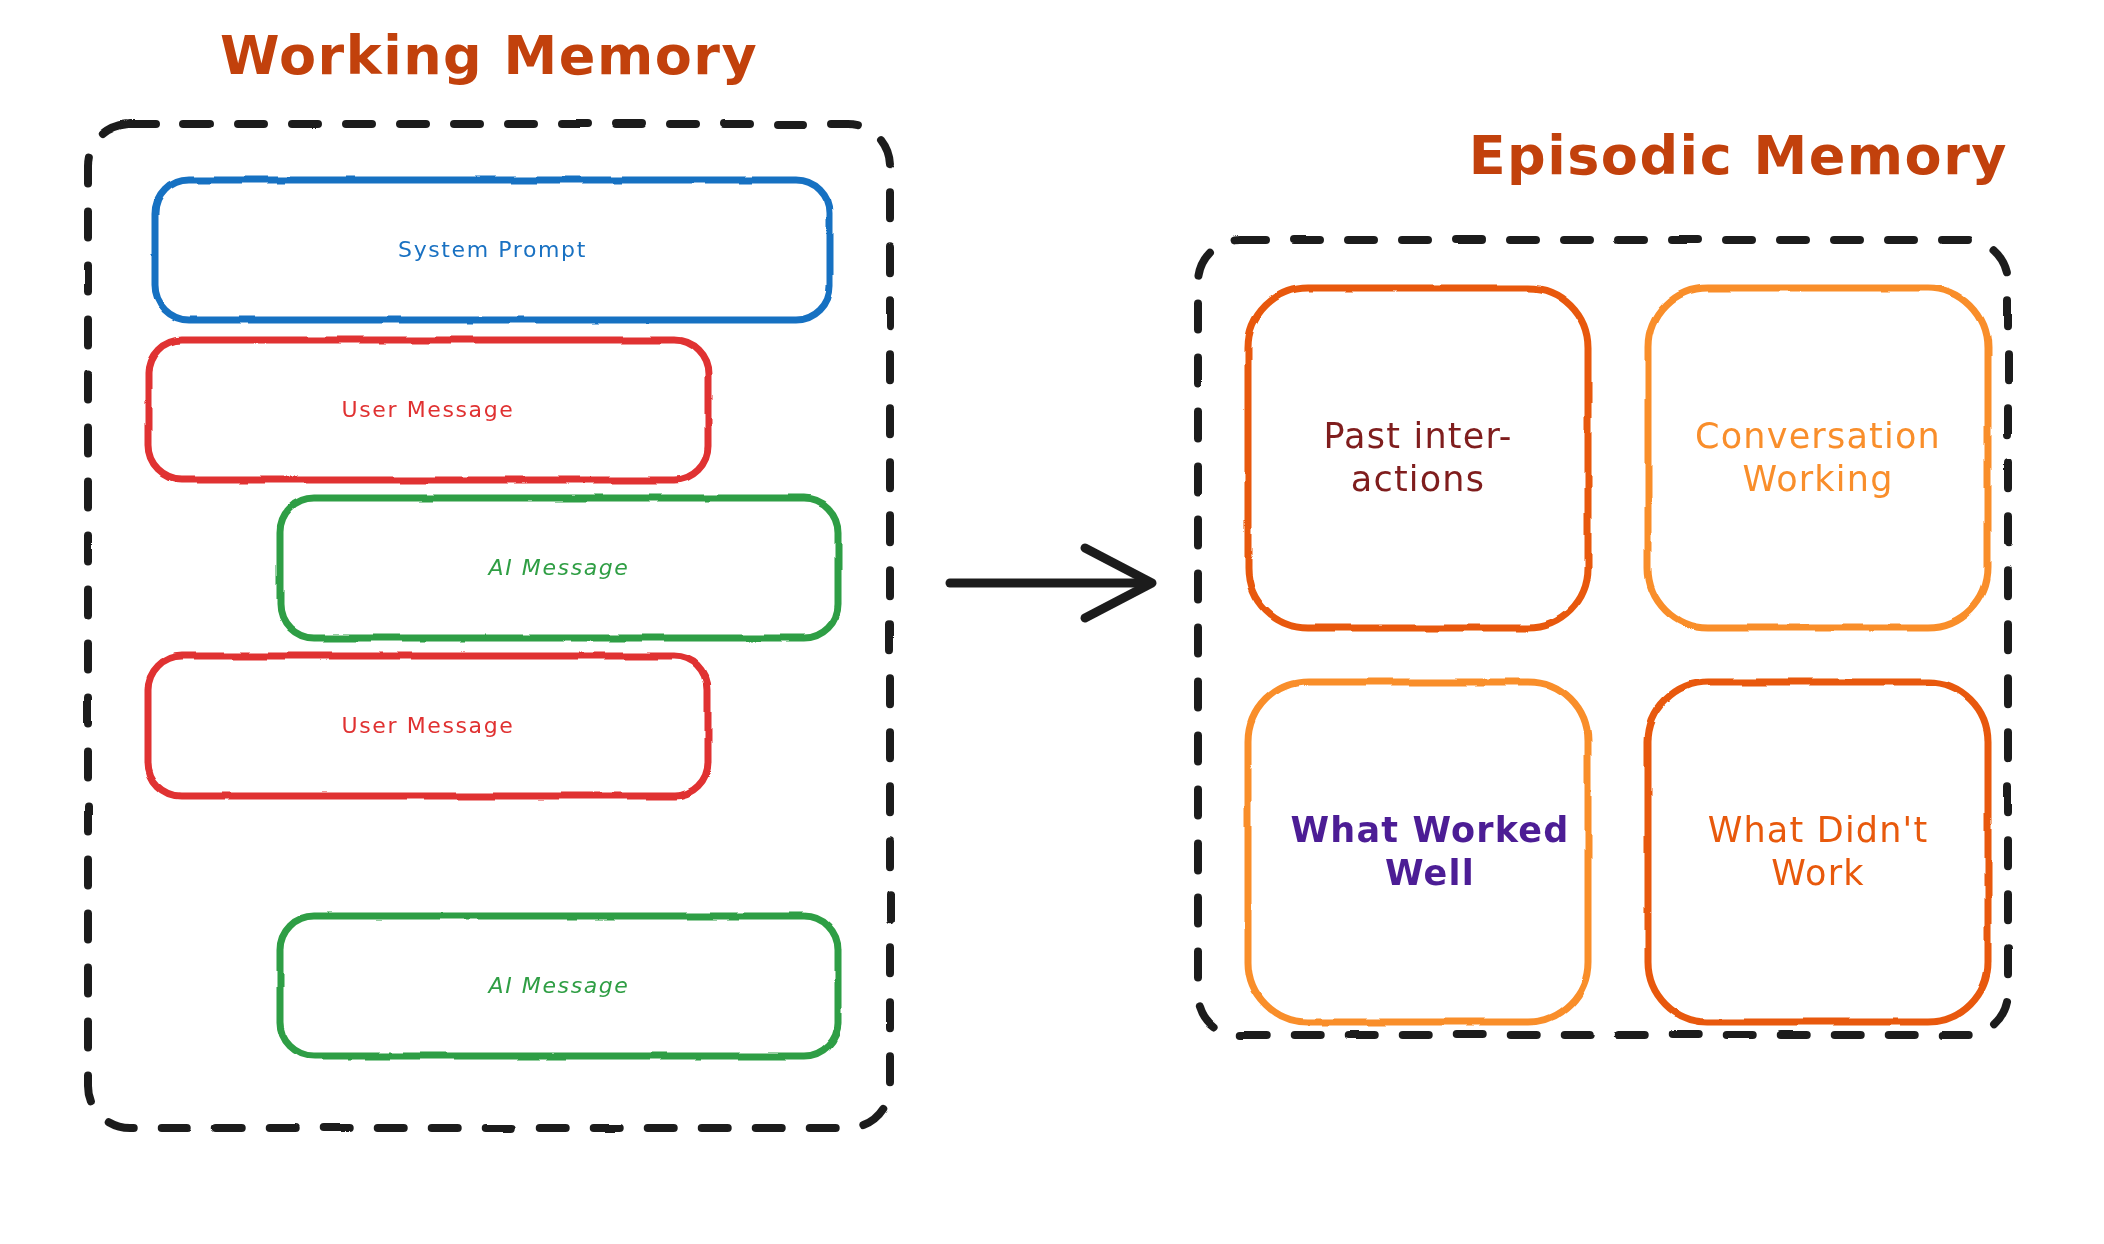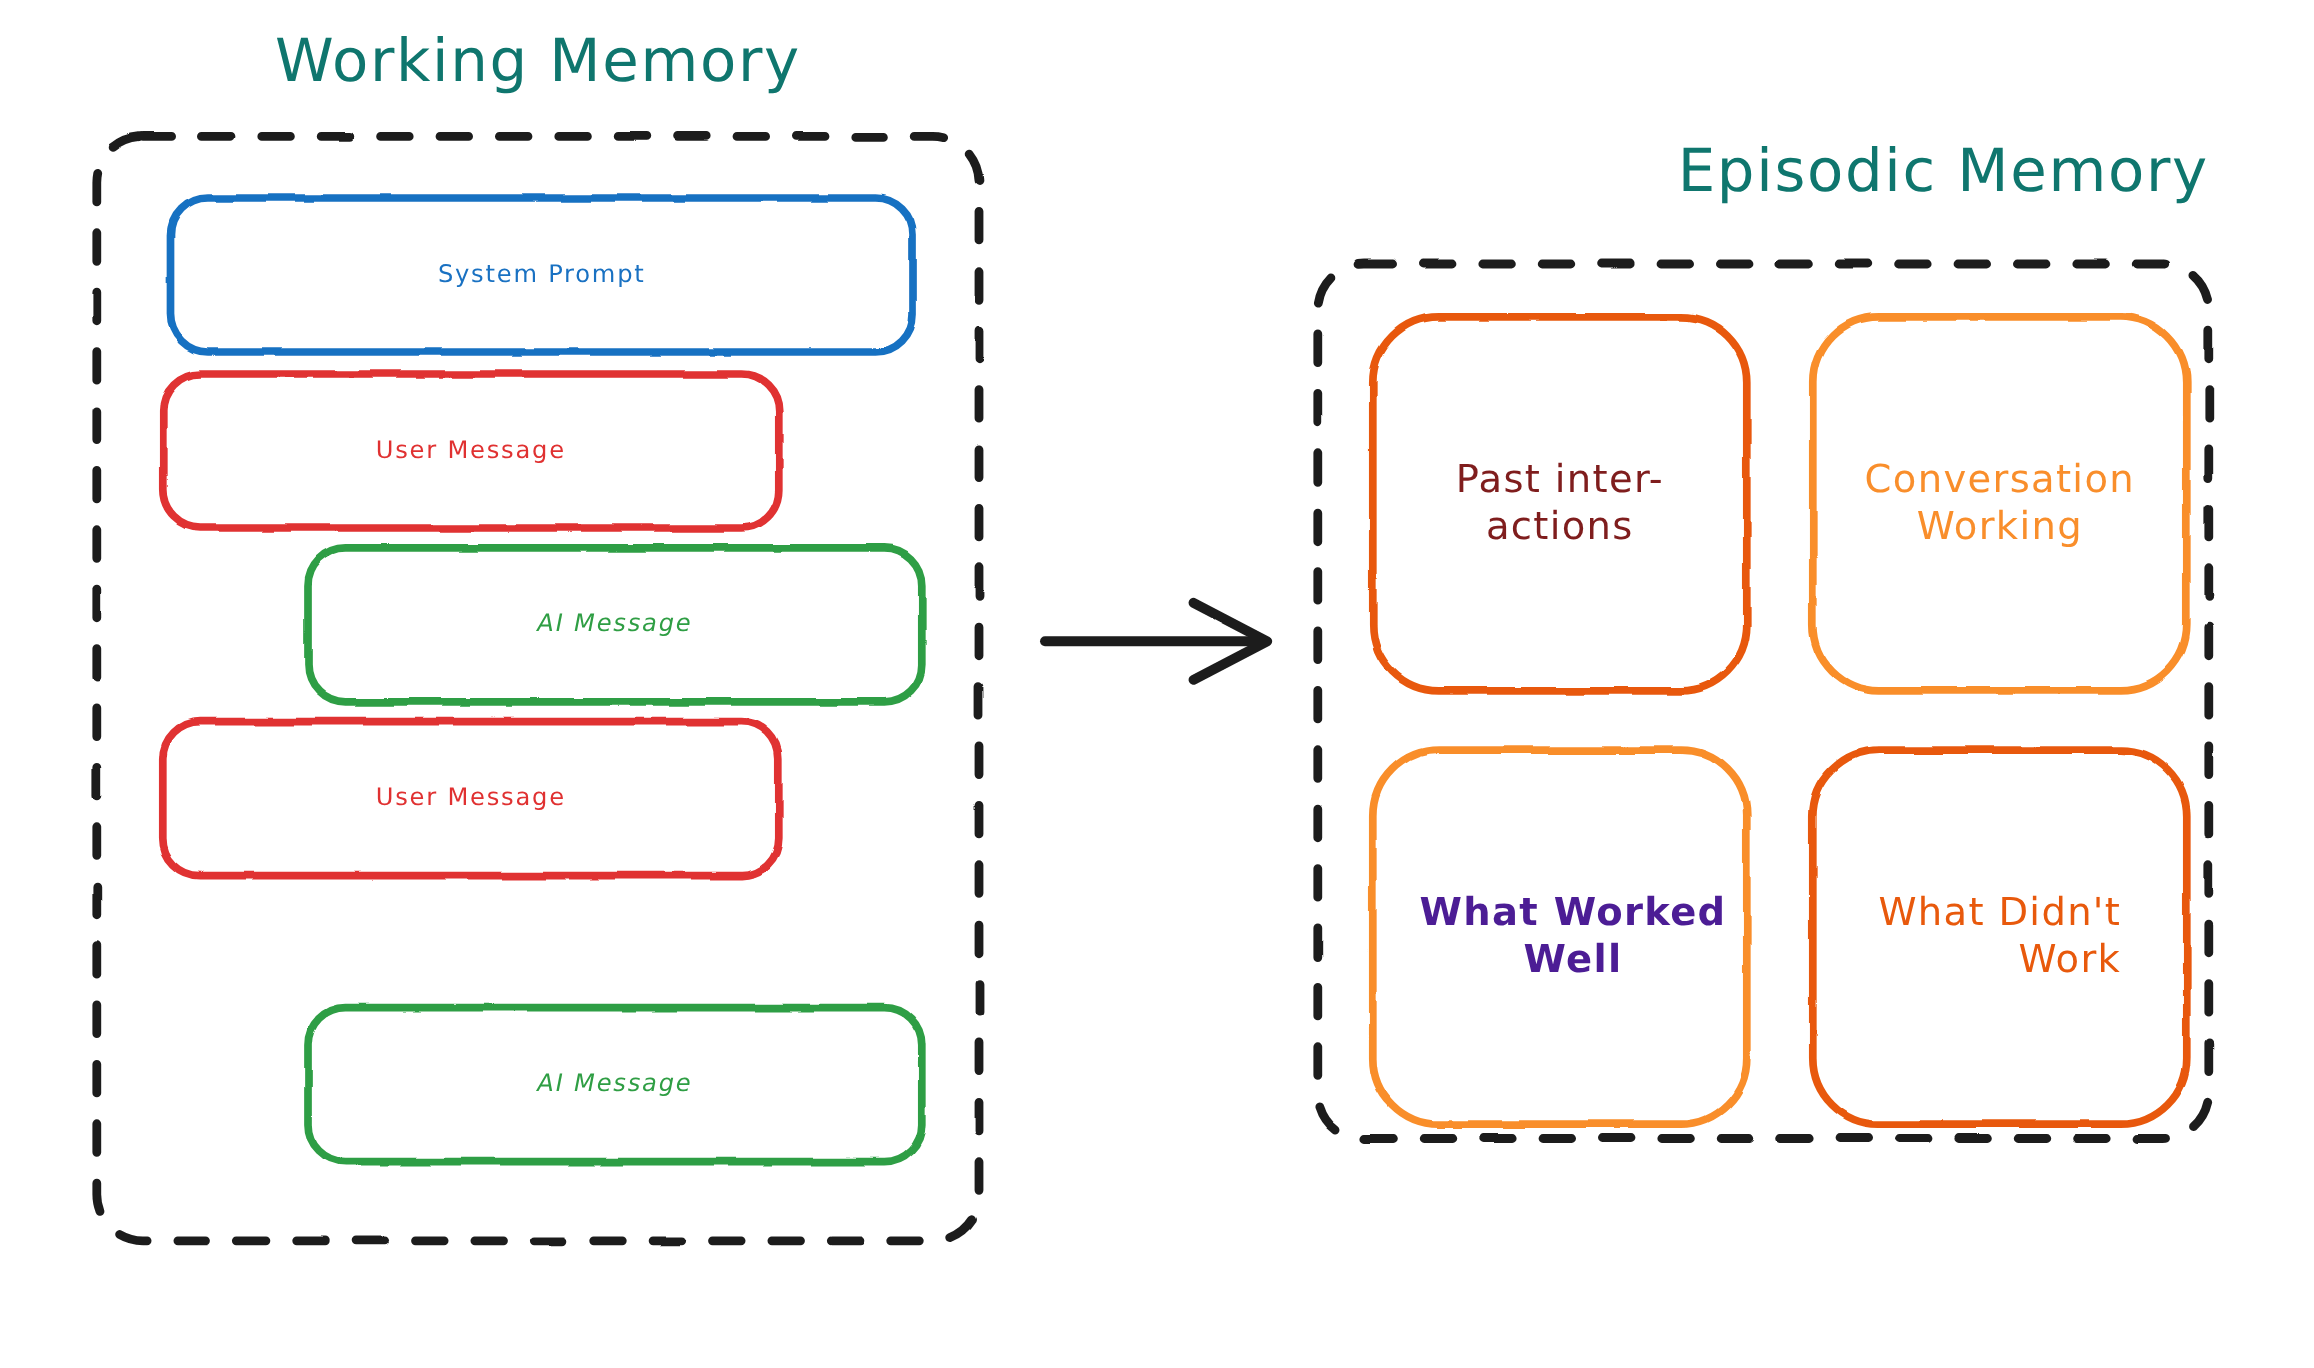"Working Memory" .panel-title { color: #0f766e -> #c2410c; font-weight: 400 -> 700 }
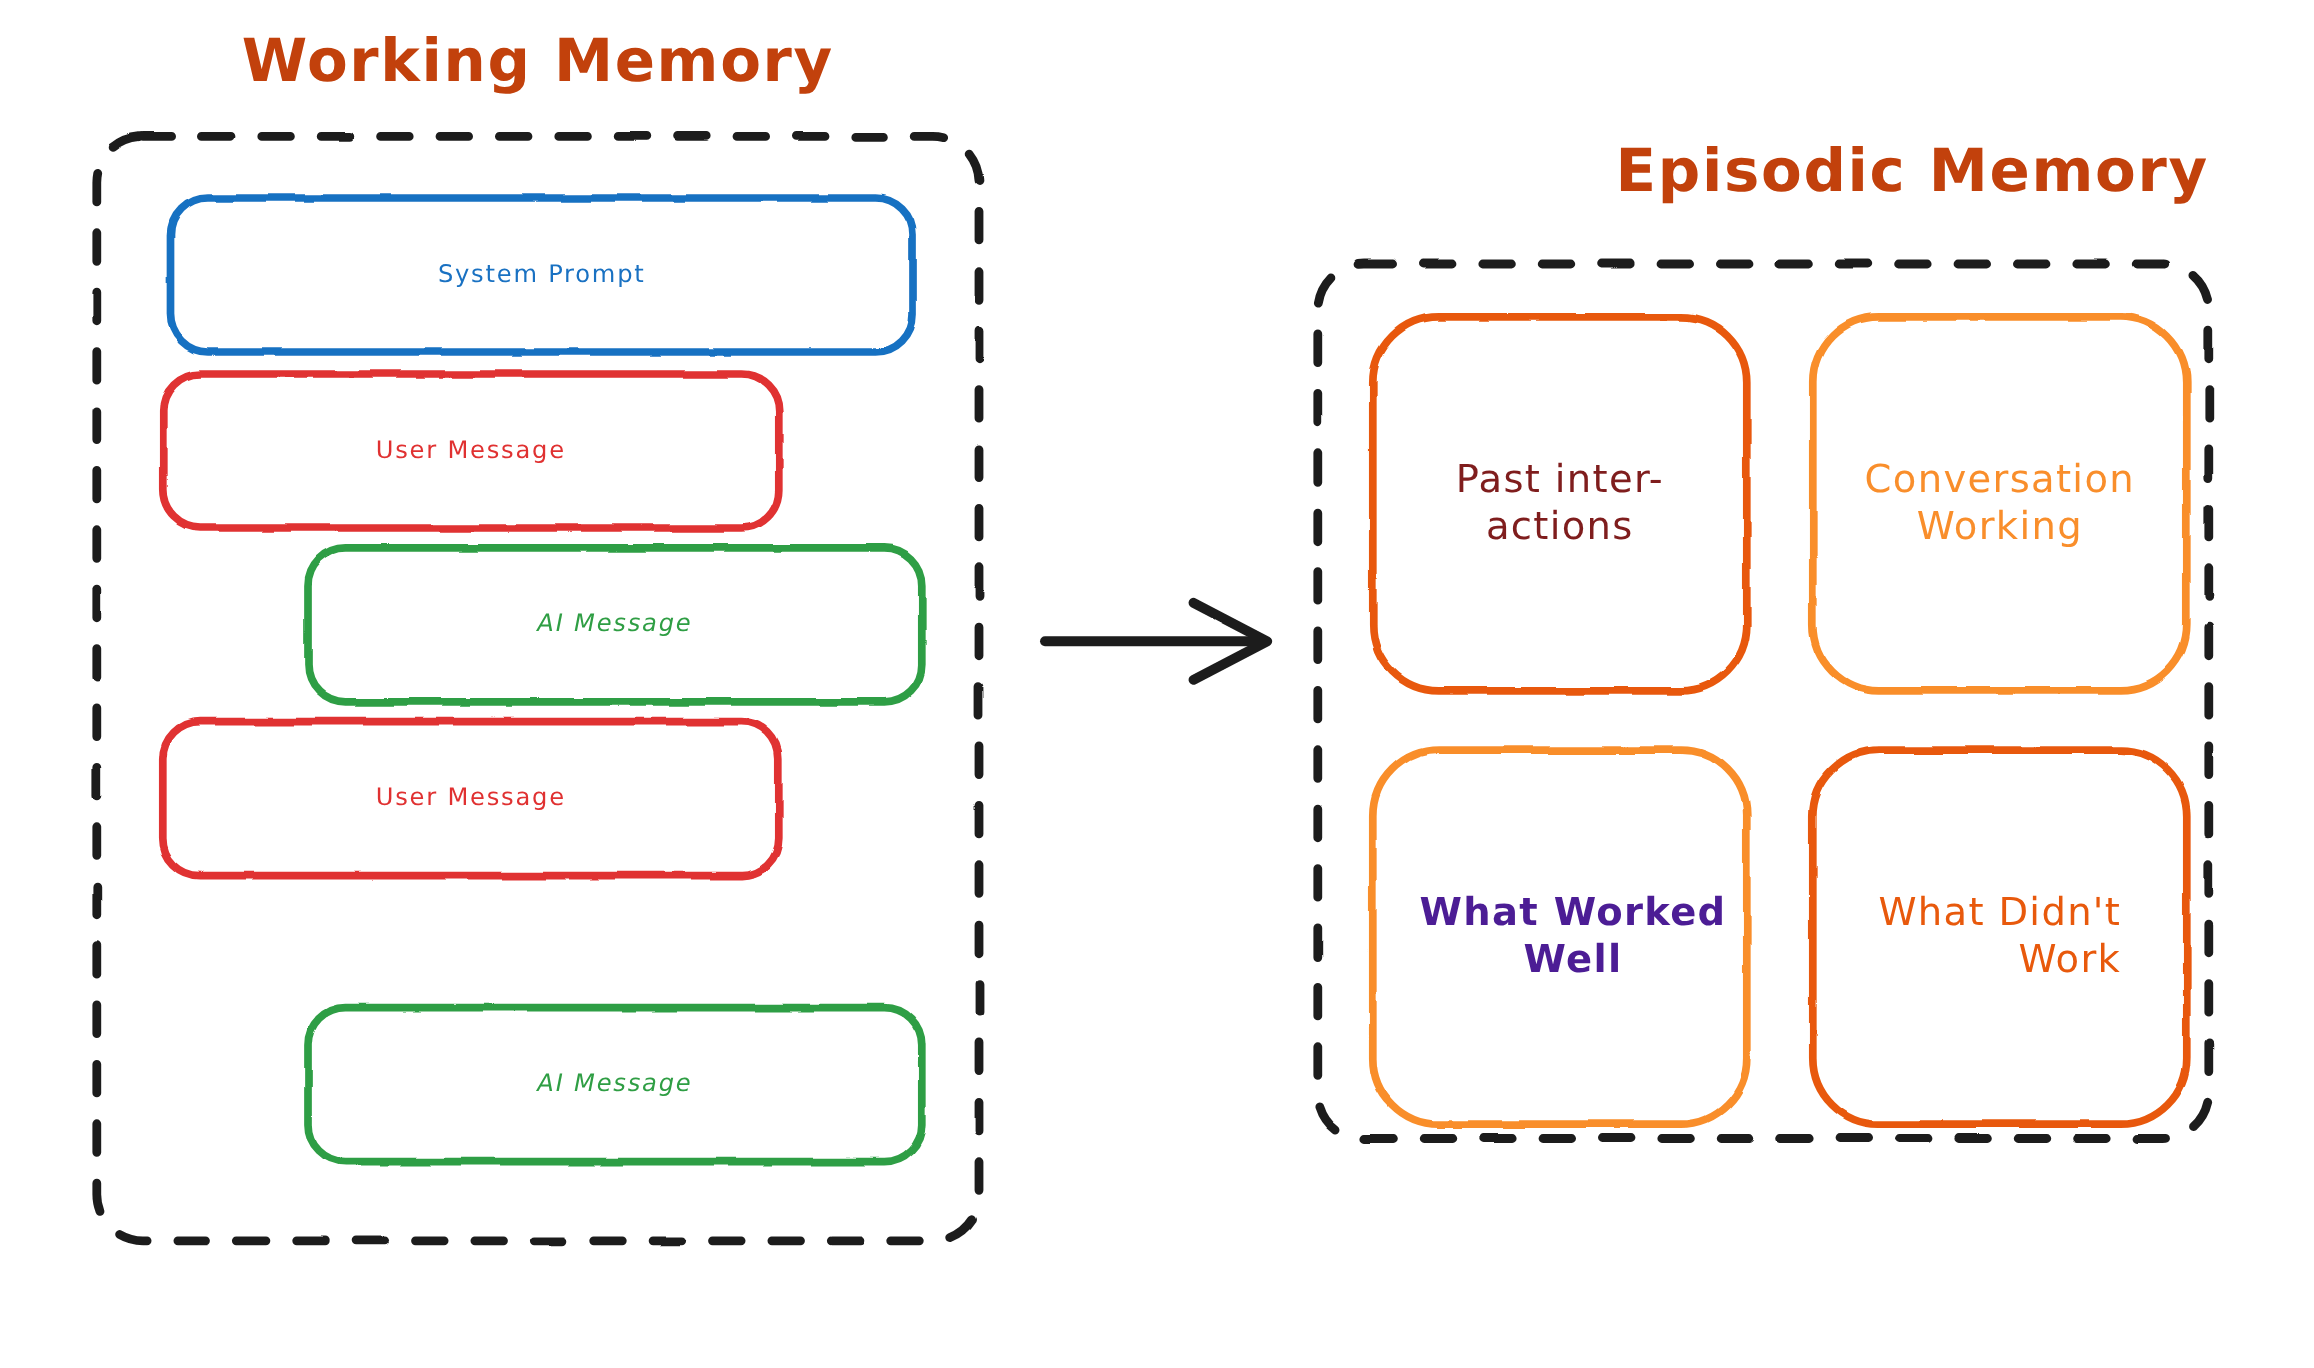"What Didn't" div.box-label { text-align: right -> none }
